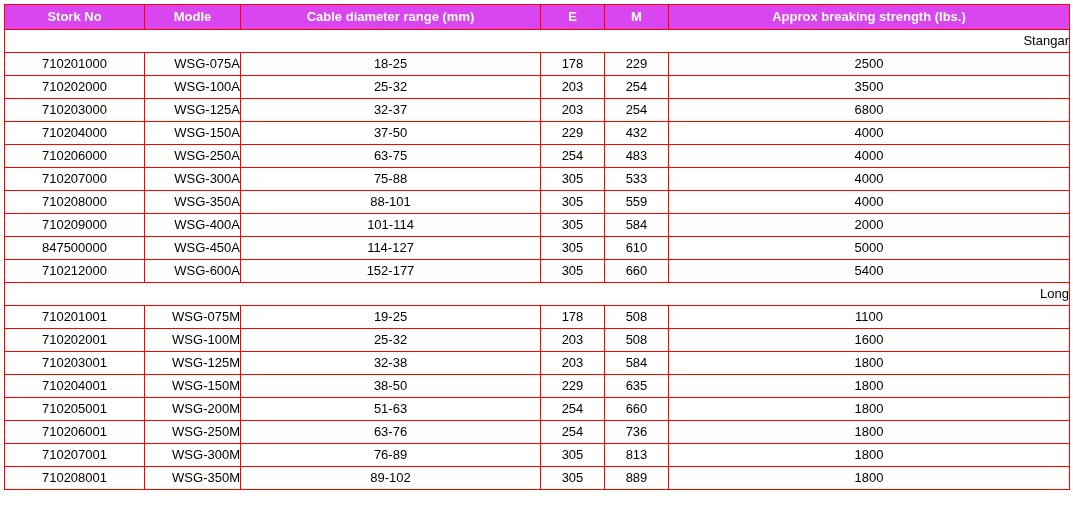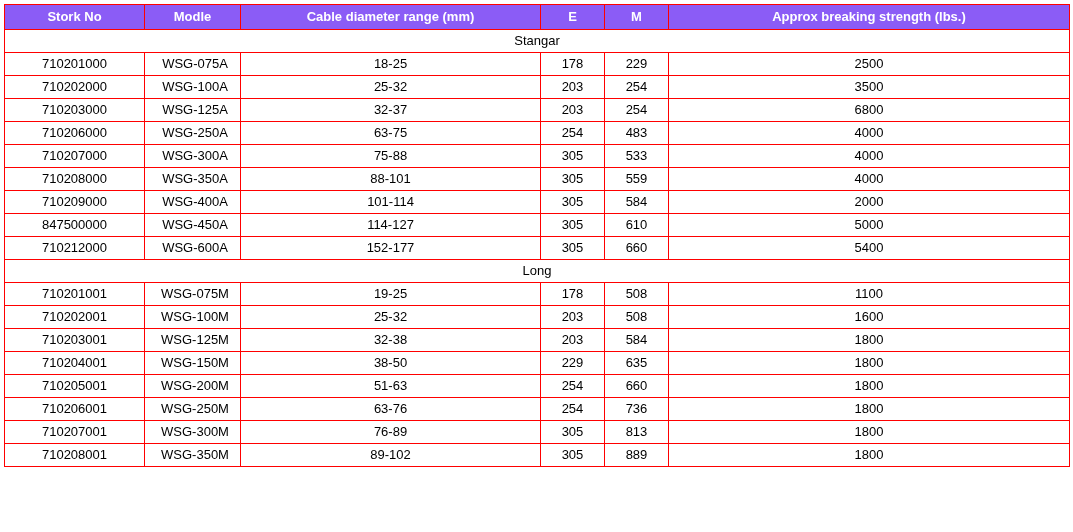"Stork No" table.spec thead th { background: #8b5cf6 -> #d946ef }
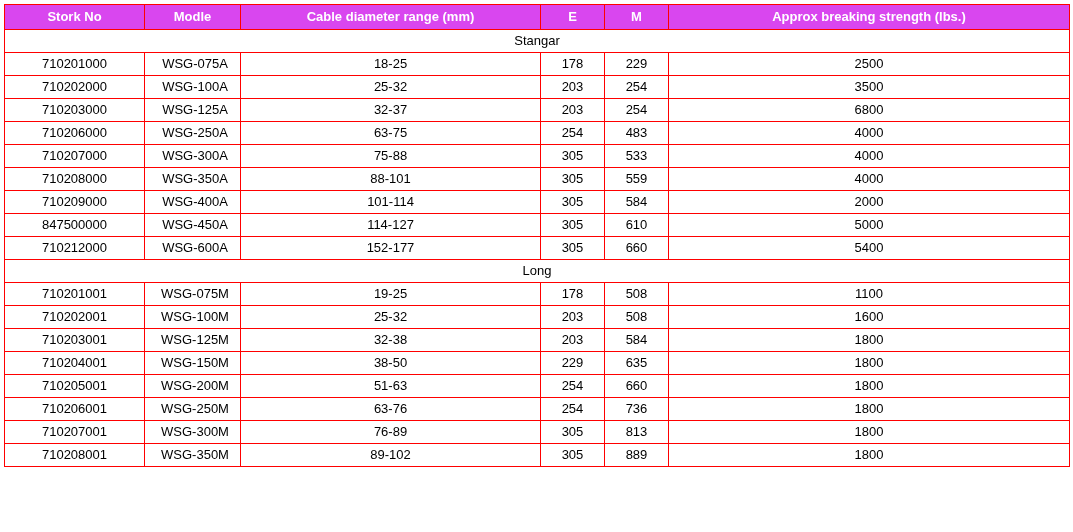"Stangar" table.spec td.group { text-align: center -> right }
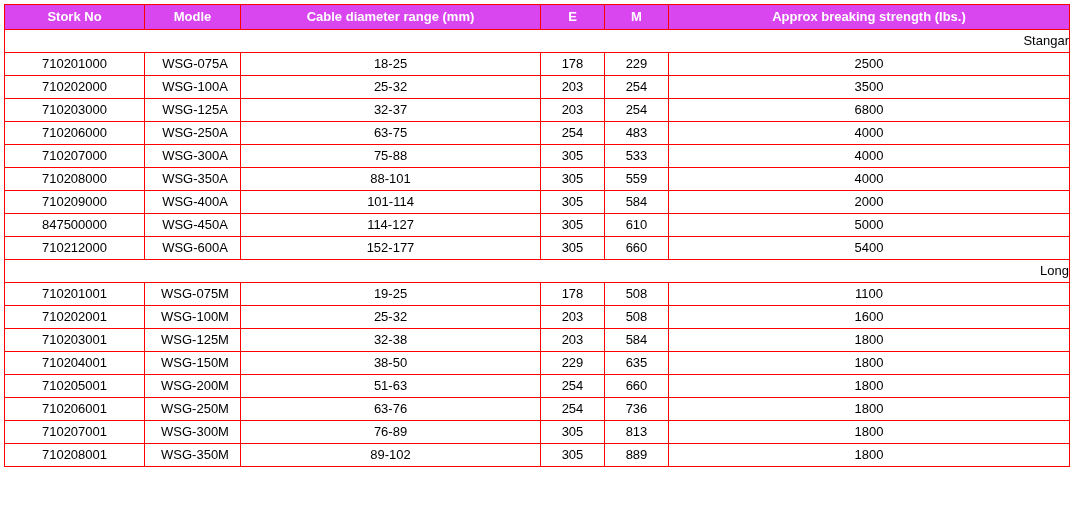"WSG-075A" table.spec td.model { text-align: center -> right }
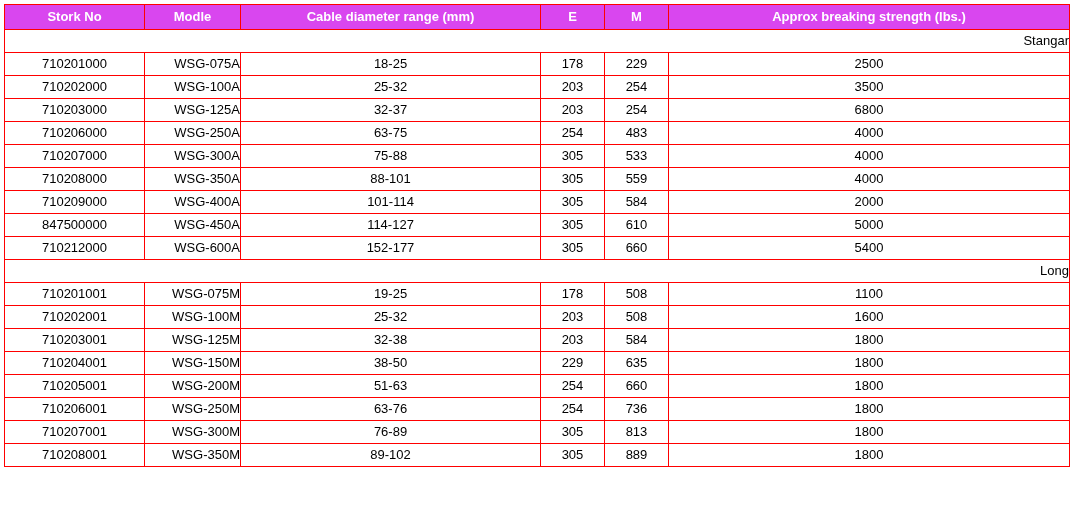"710204000" tr { html: none -> <tr> <td>710204000</td> <td>WSG-150A</td> <td>37-50</td> <td>229</td> <td>432</td> <td>4000</td> </tr> }
